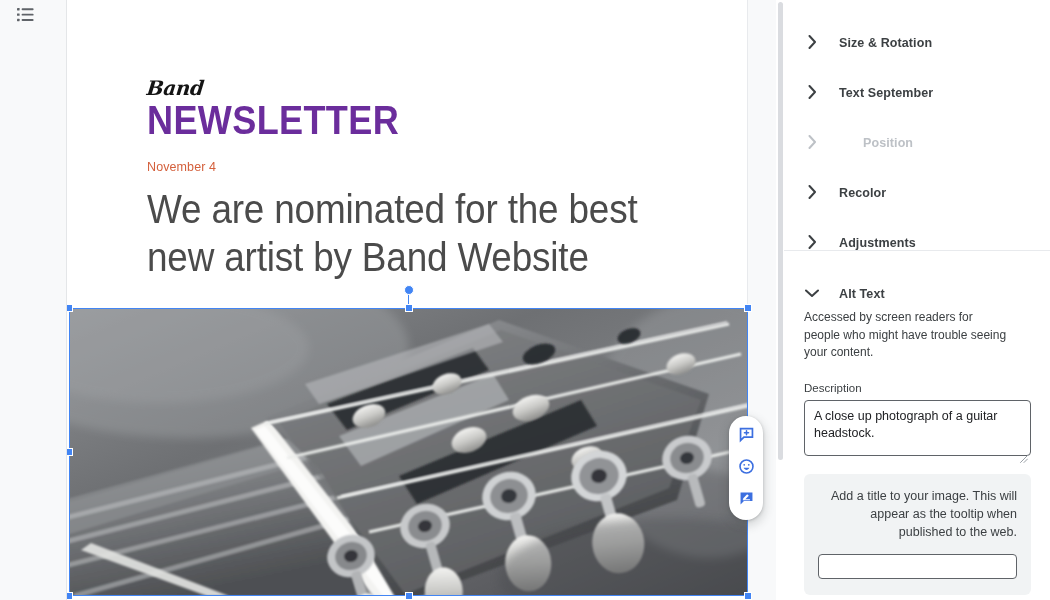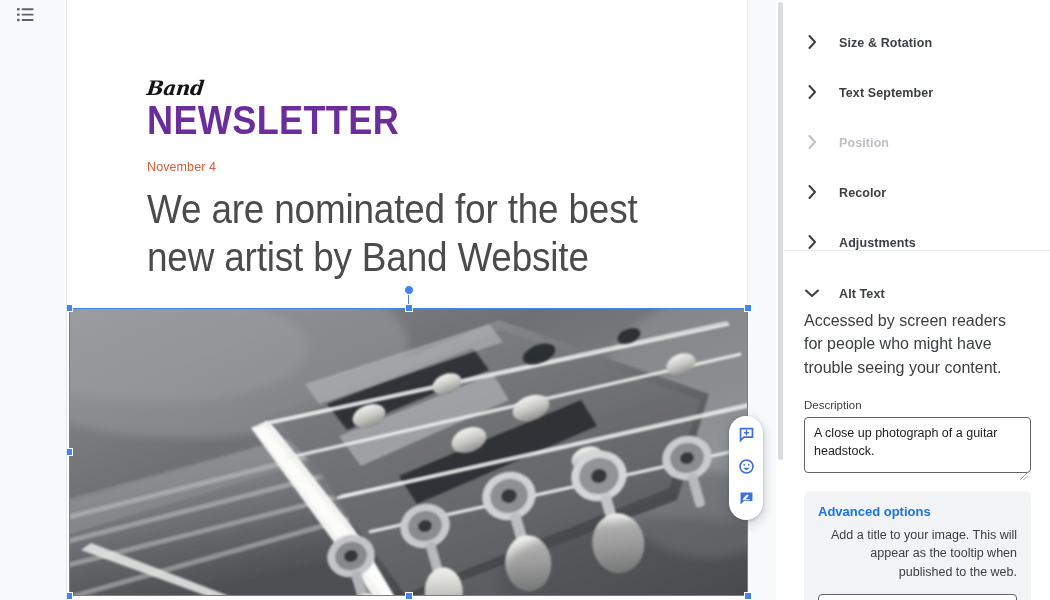"Position" .panel-row.disabled { gap: none -> 24px }
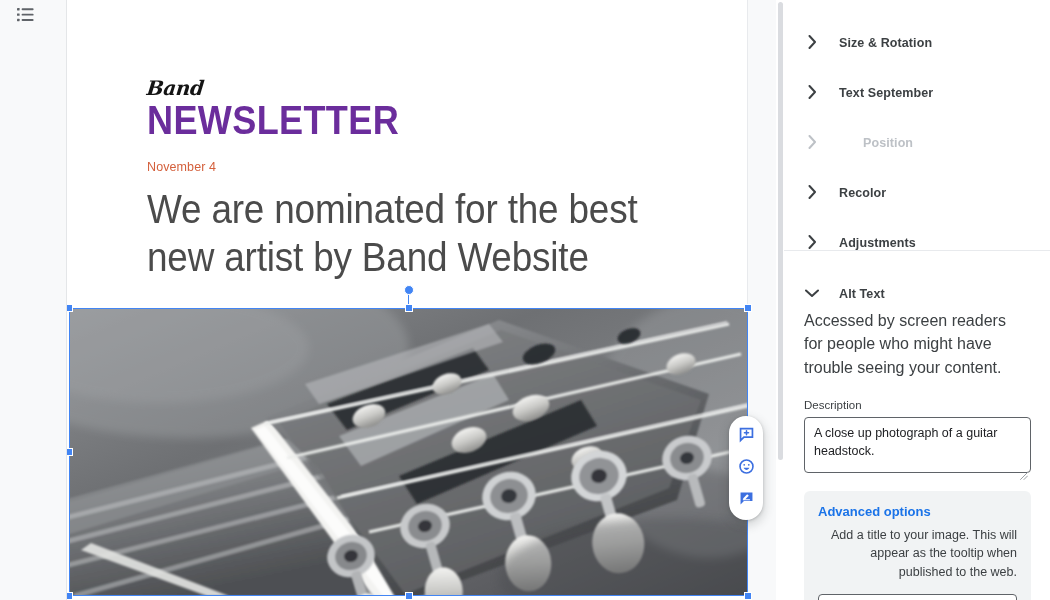"Accessed by screen readers for" .alt-help { font-size: 16px -> 12px }
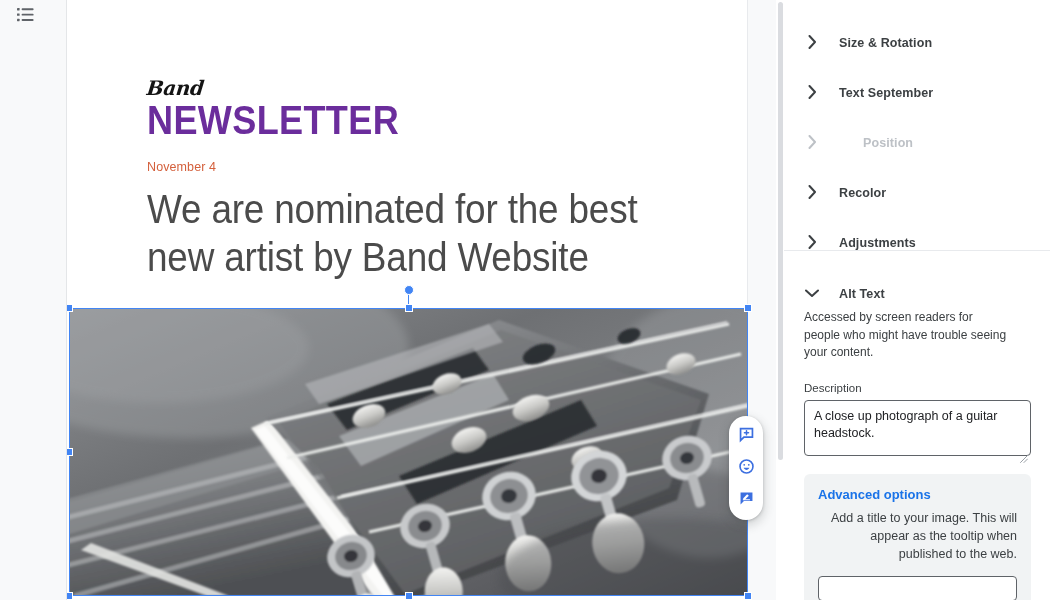"Advanced options" div.adv-title { html: <div>Advanced options</div> -> none }
